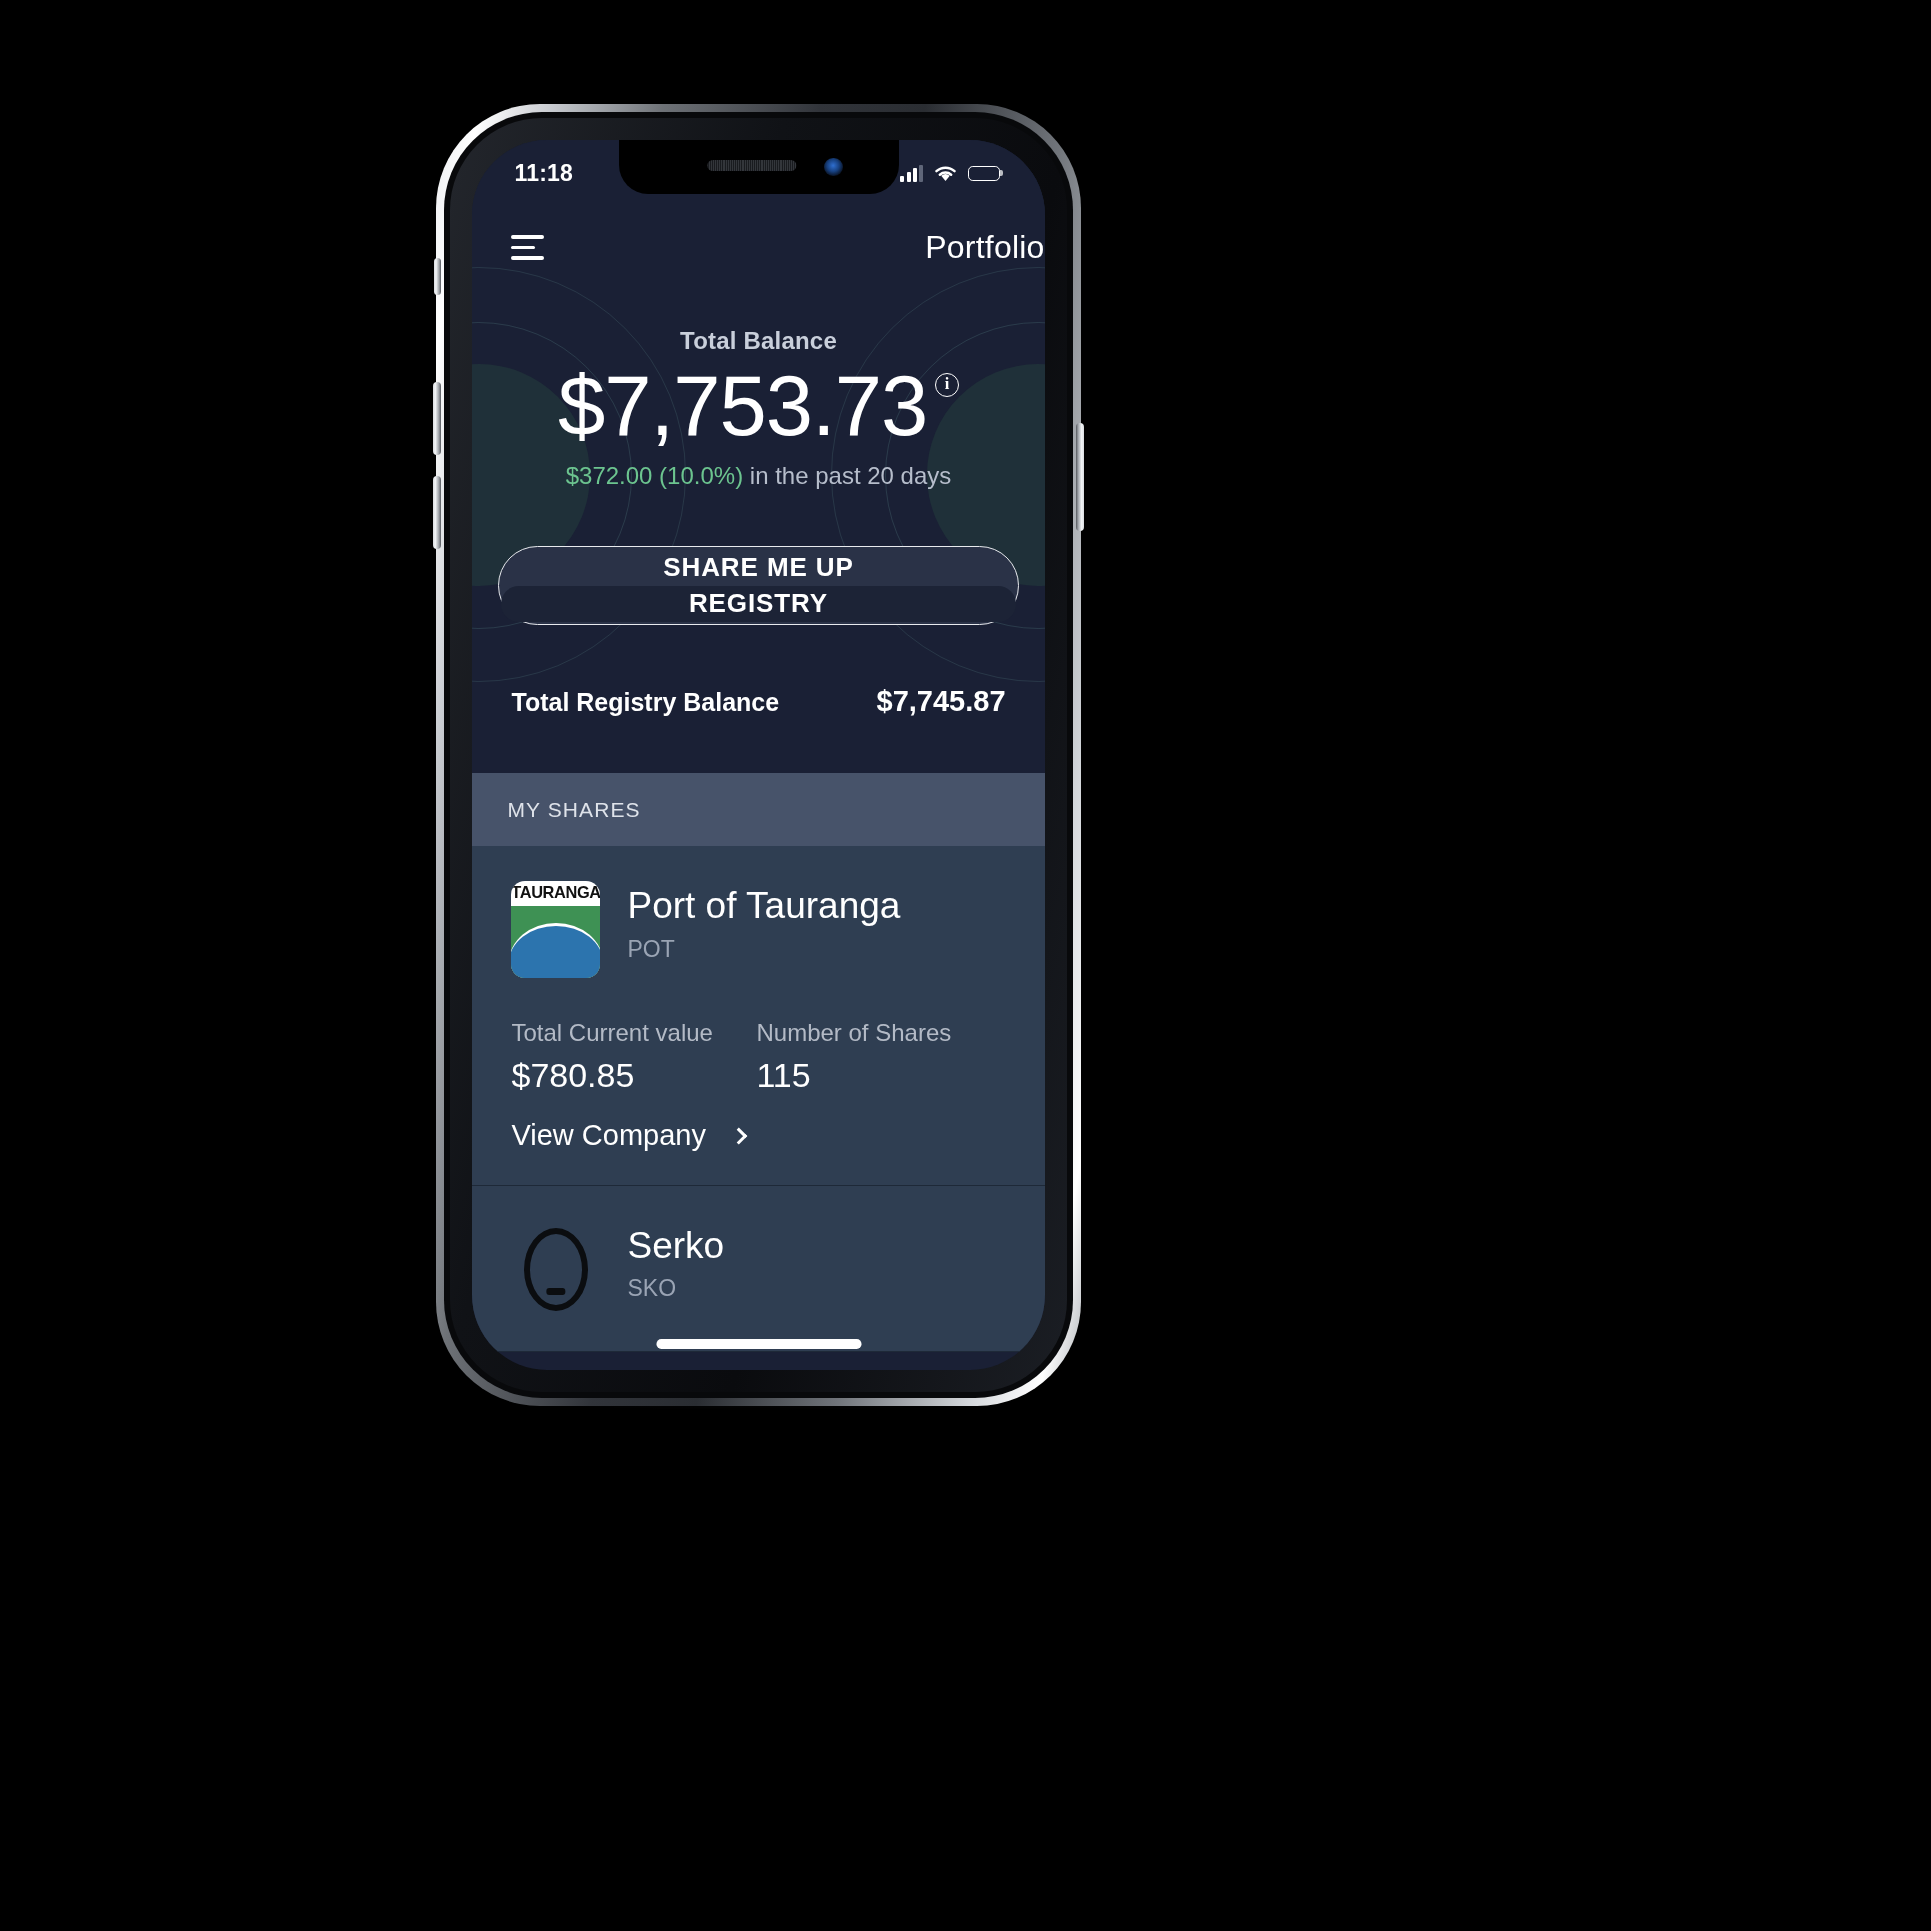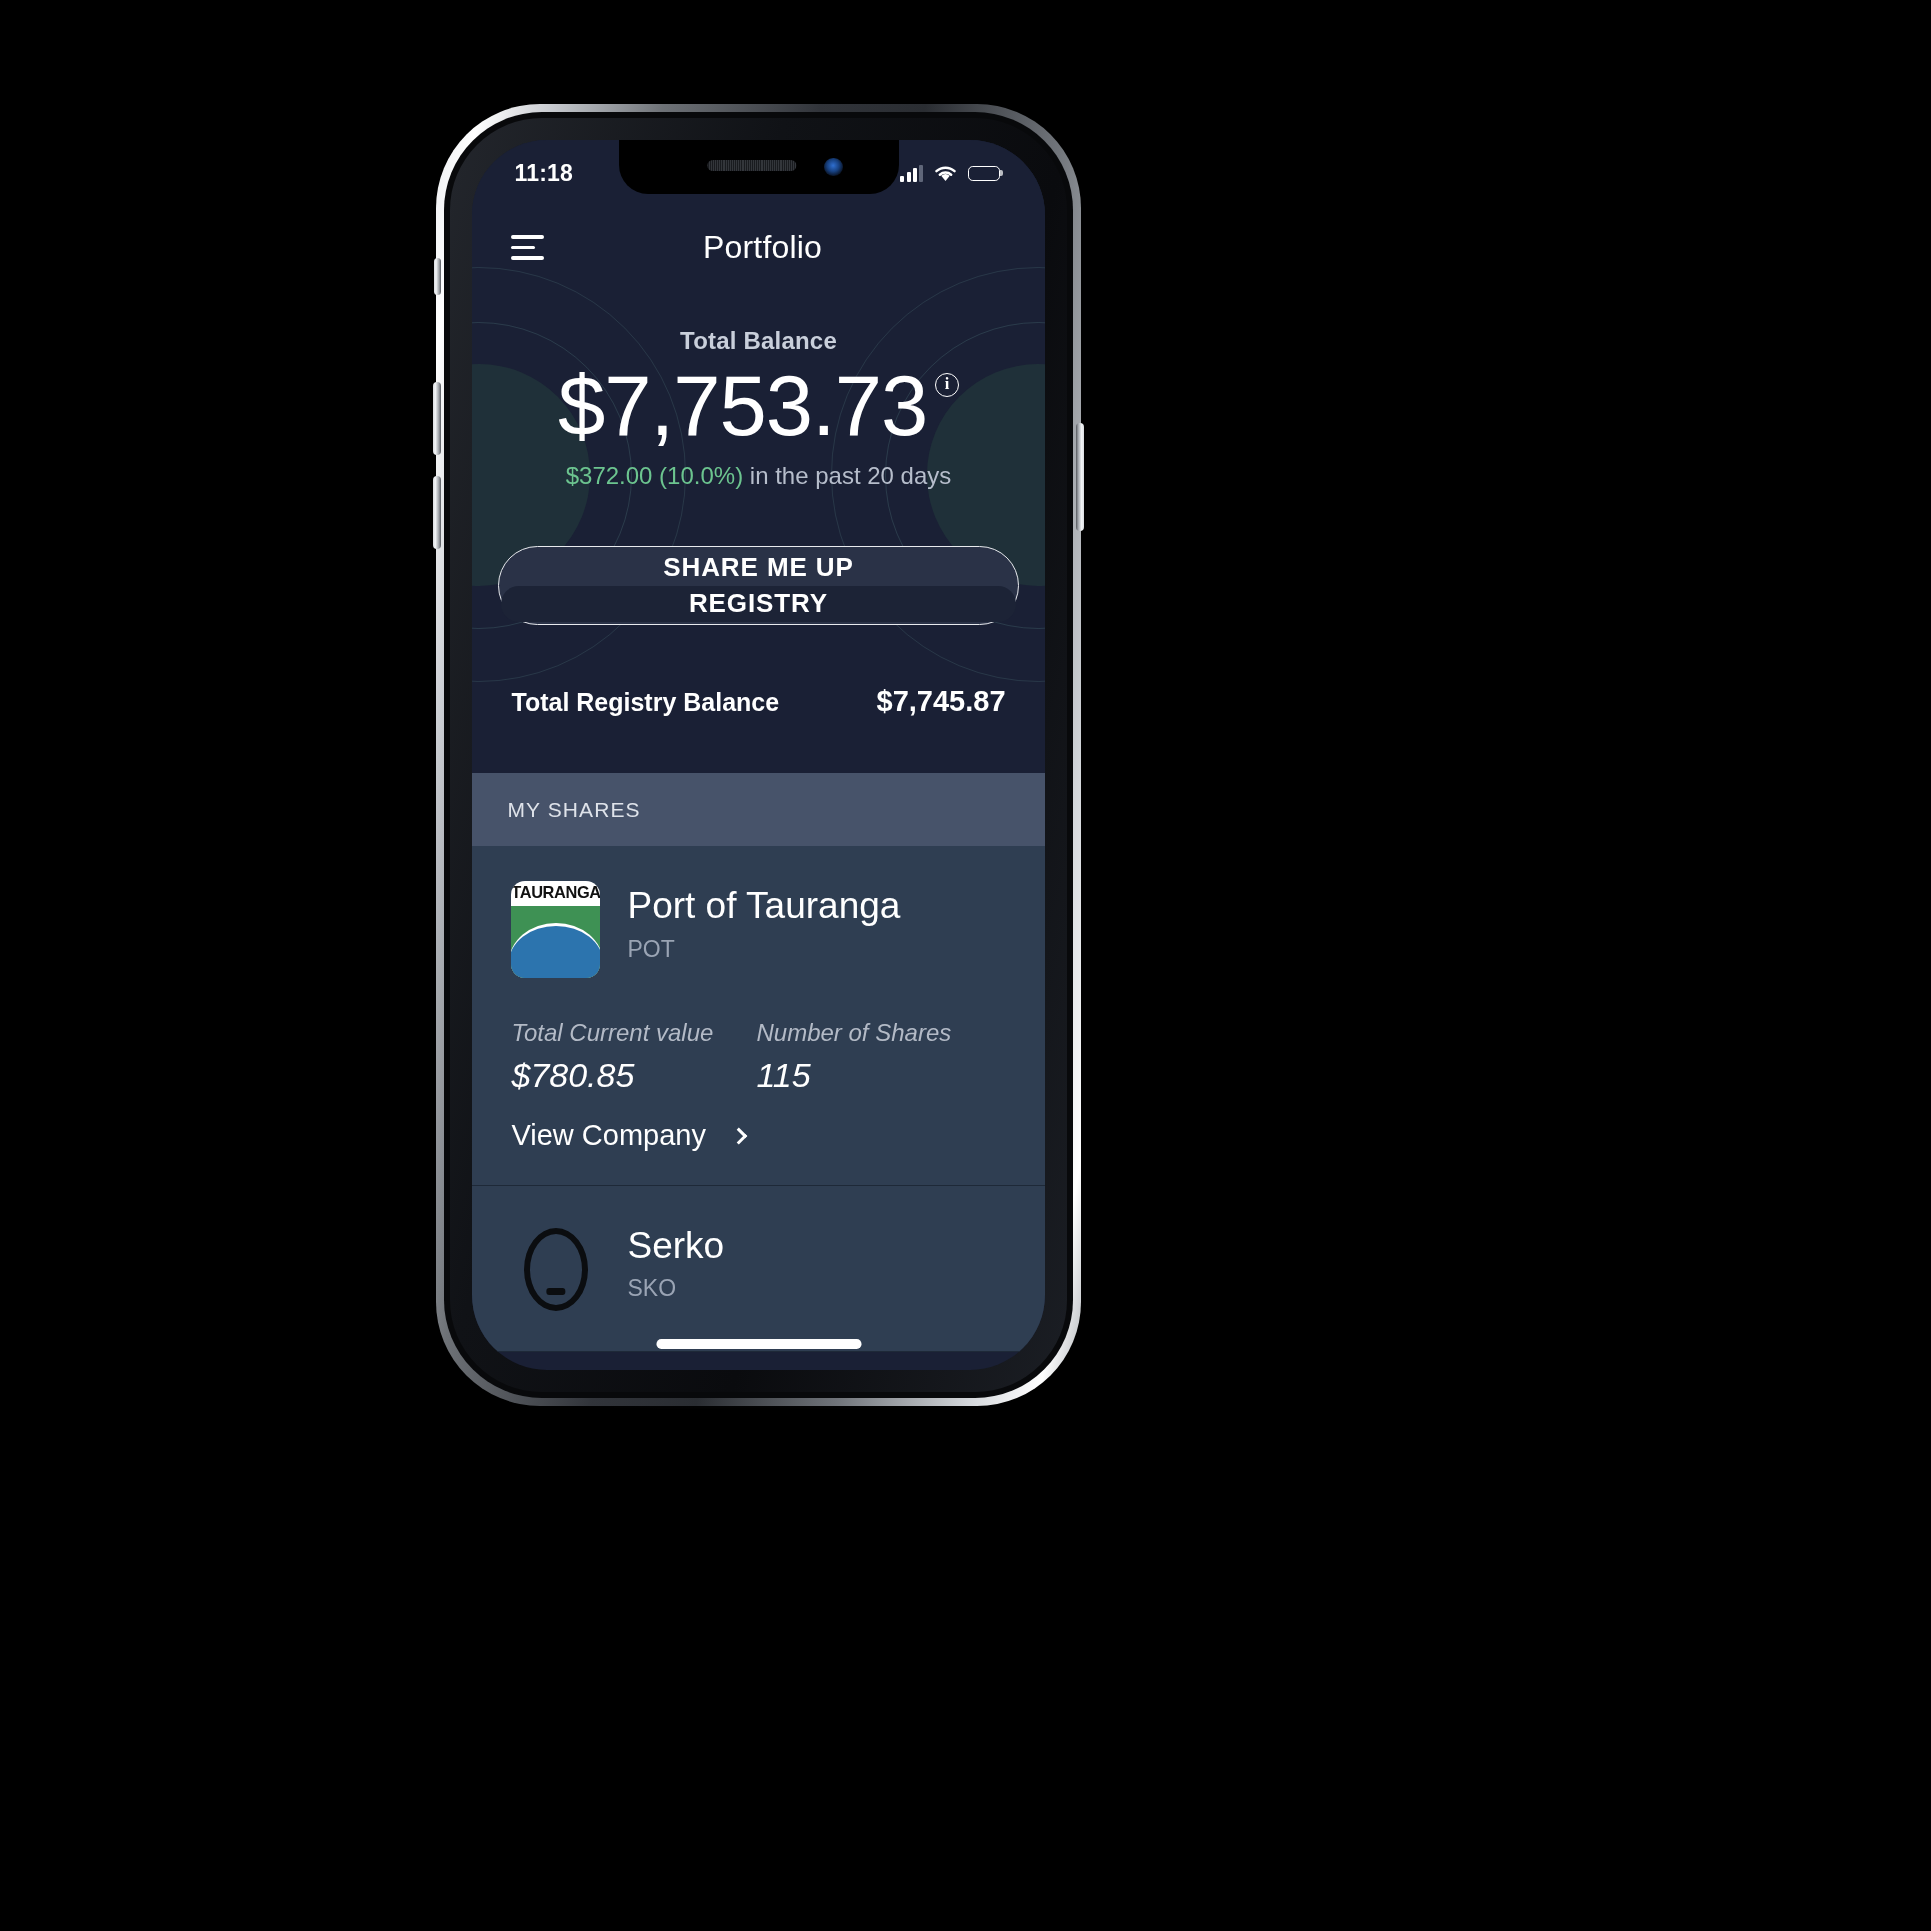"Portfolio" #page-title { text-align: center -> right }
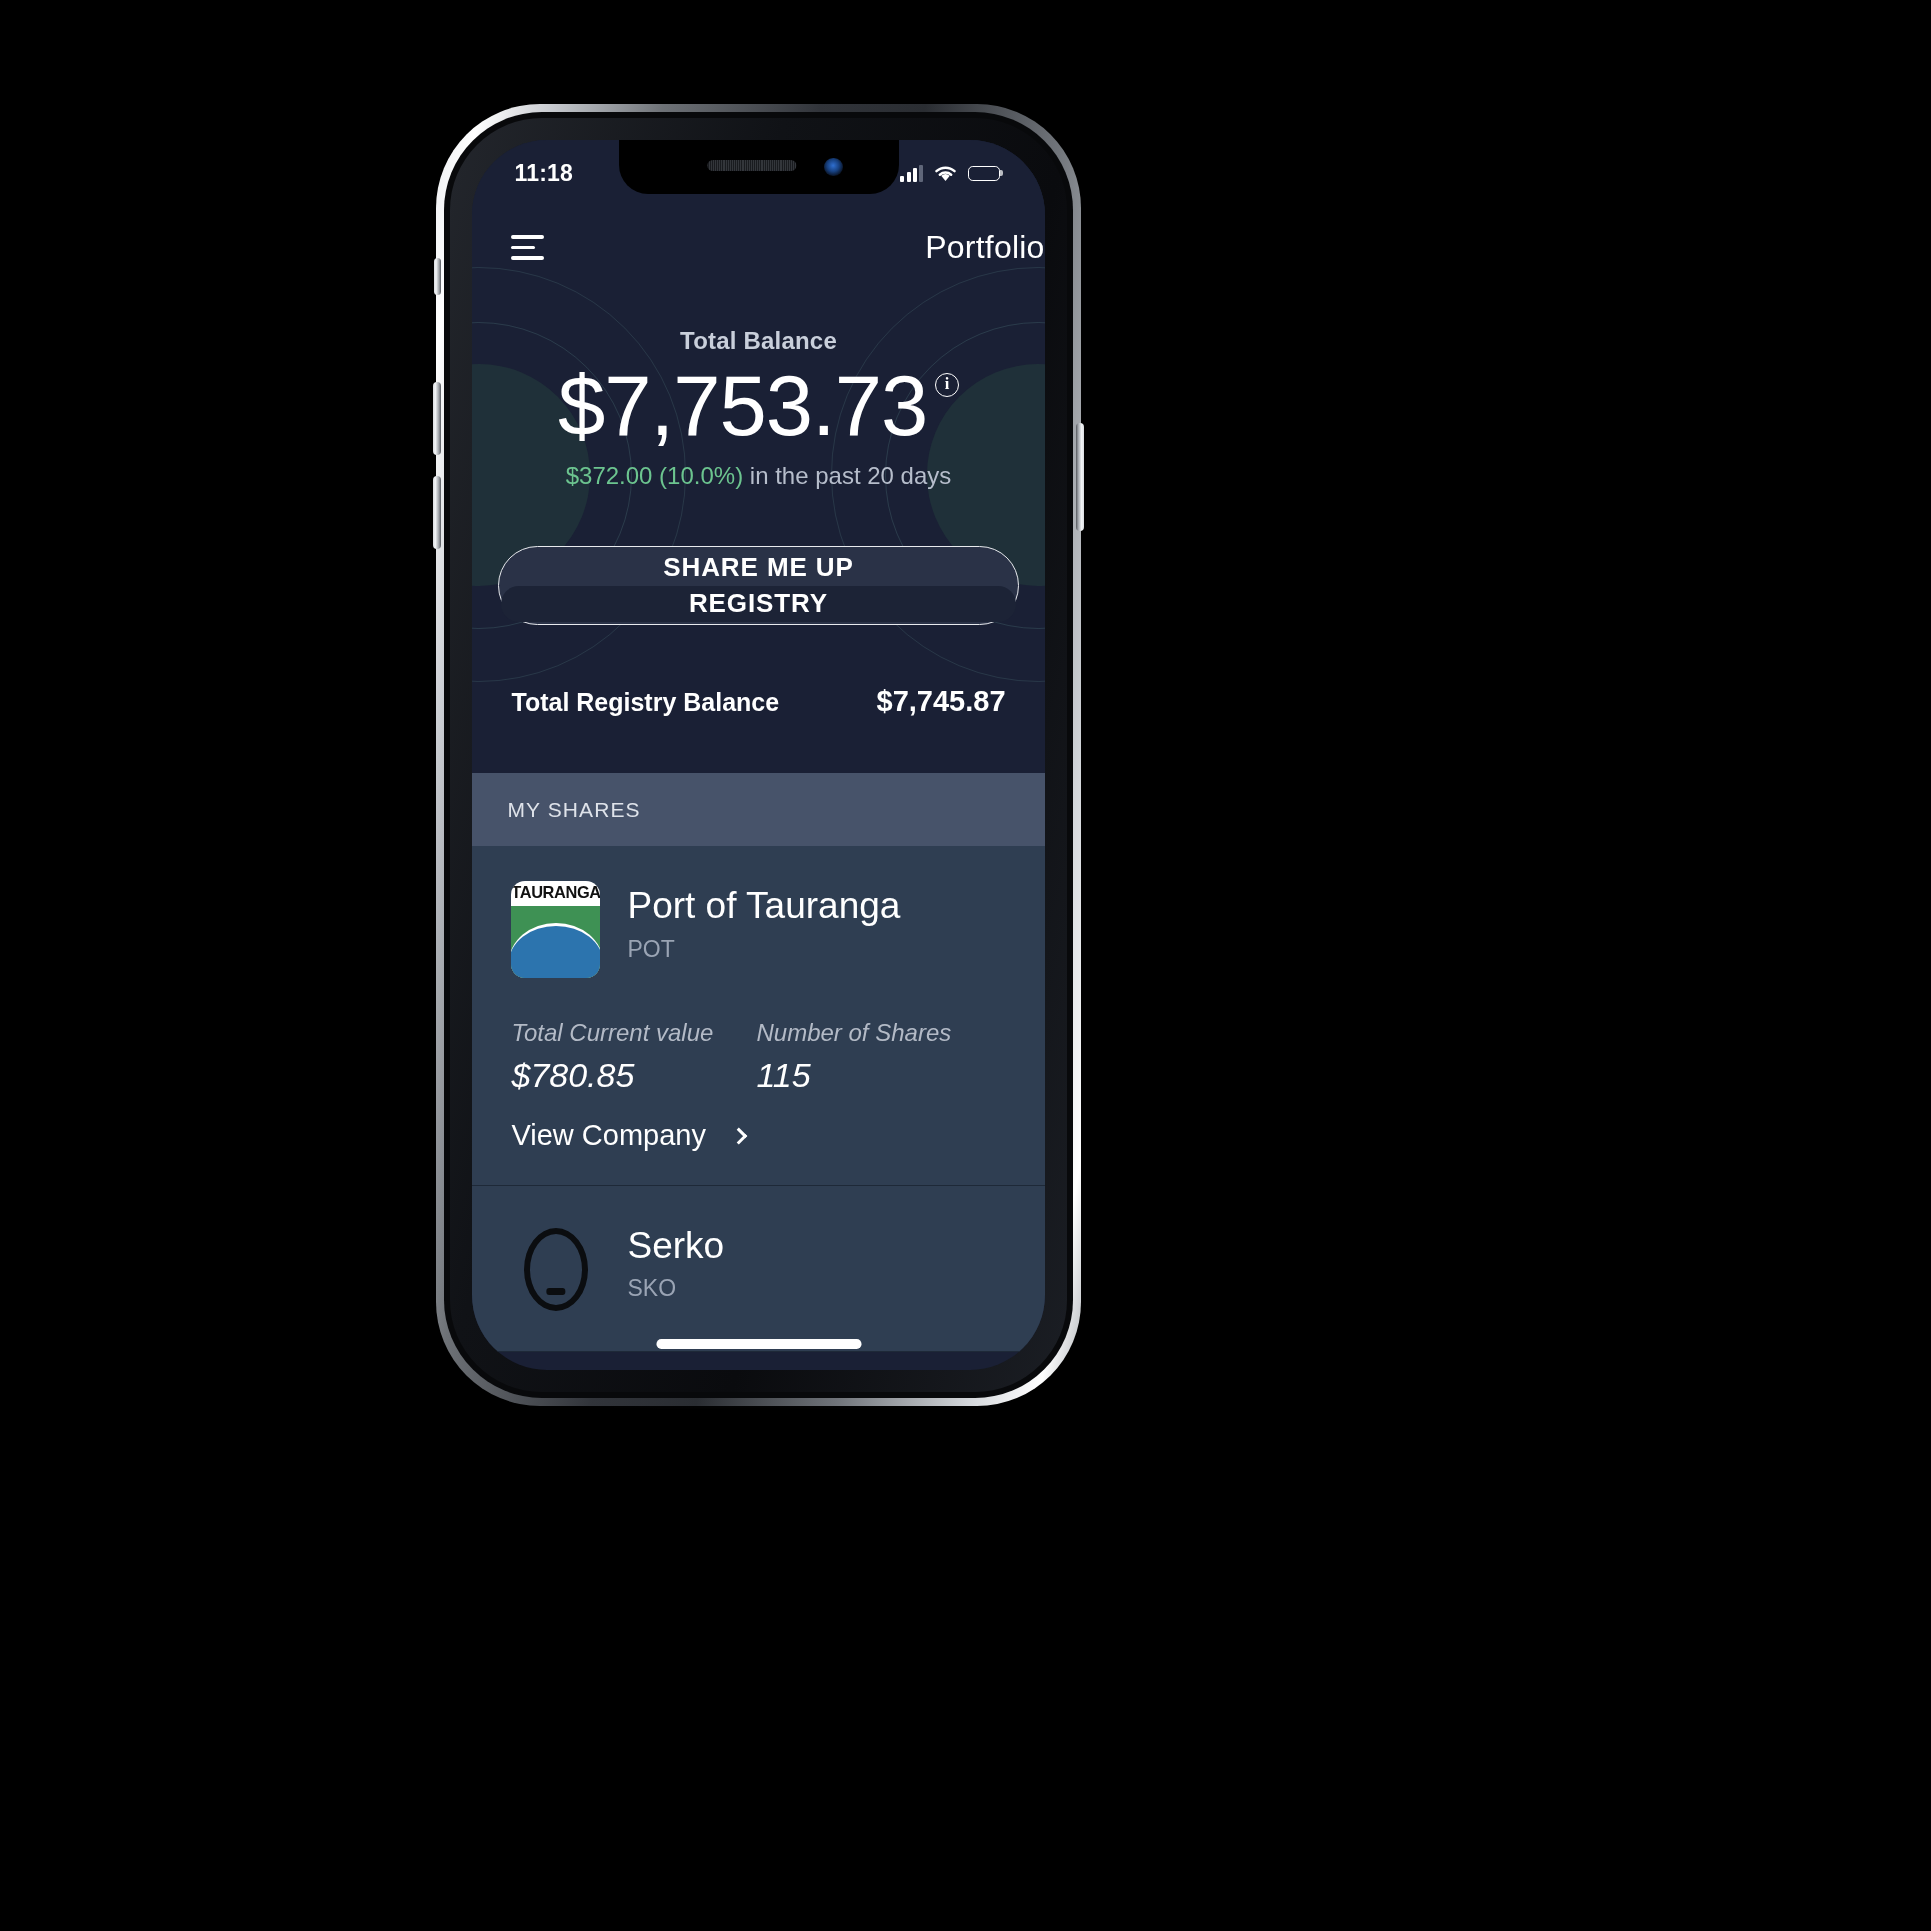"Total Current value" .stat { font-style: italic -> none }
